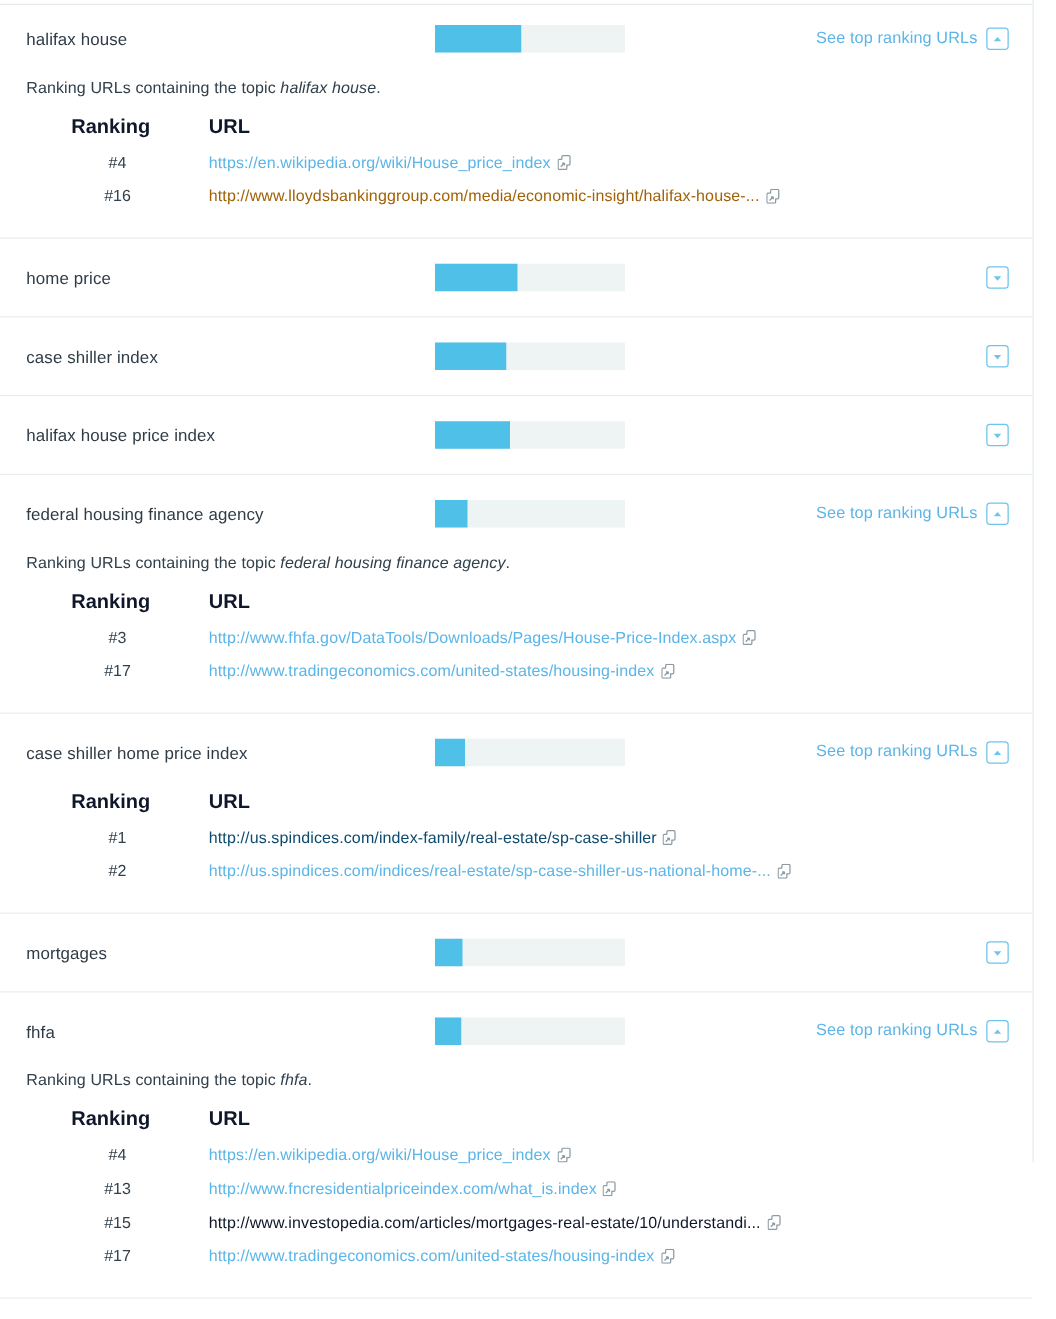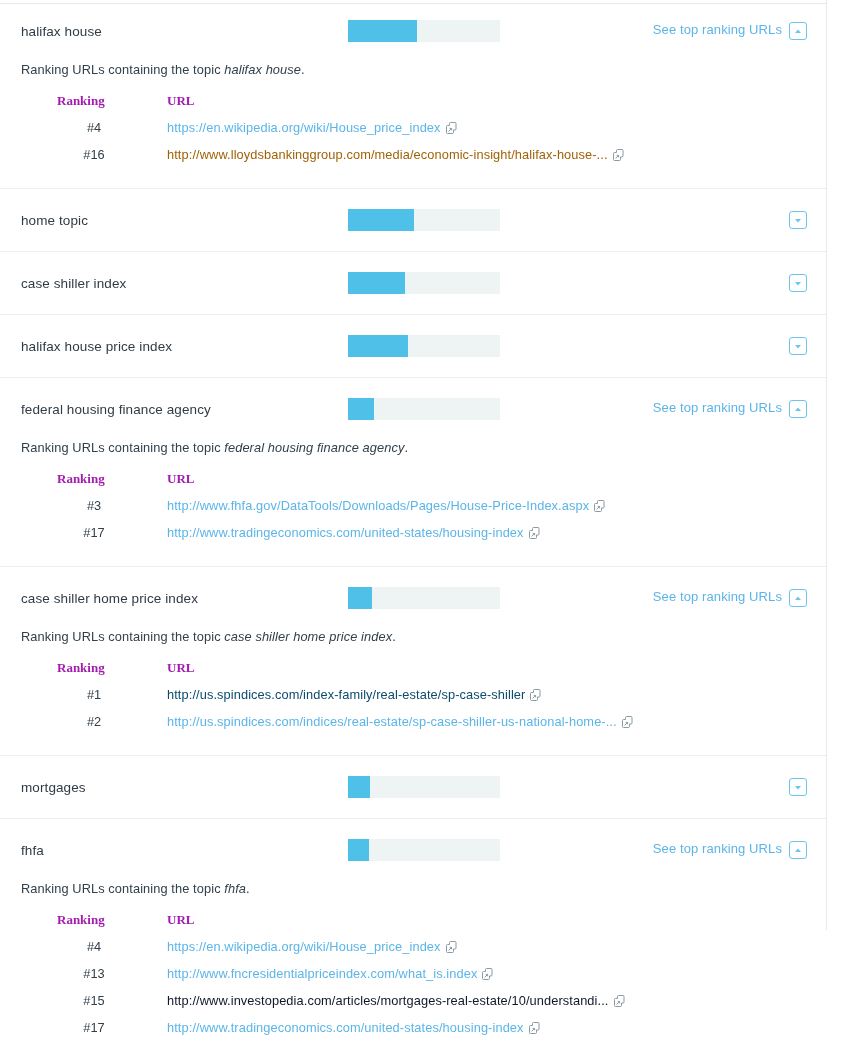"Ranking" table.rank-table th { color: #a21caf -> #0f172a; font-family: Liberation Serif, serif -> none; font-size: 13px -> 16px }
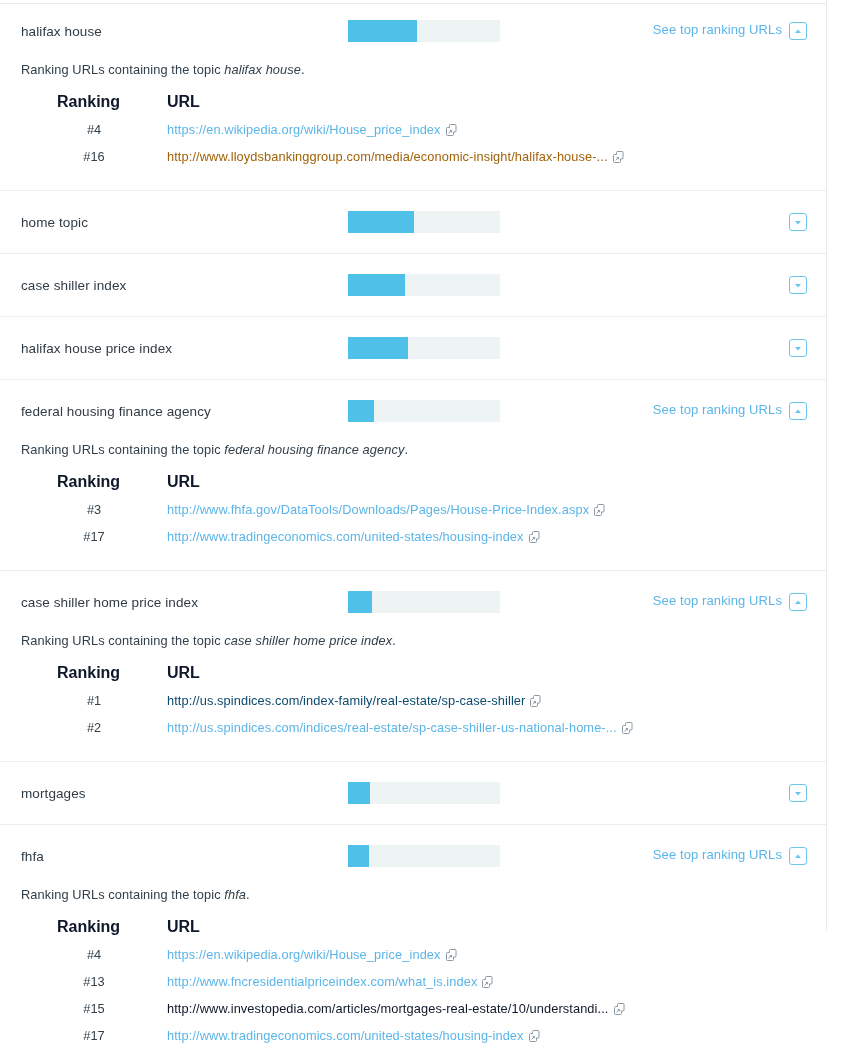"home topic" div.topic-label { text: topic -> price }
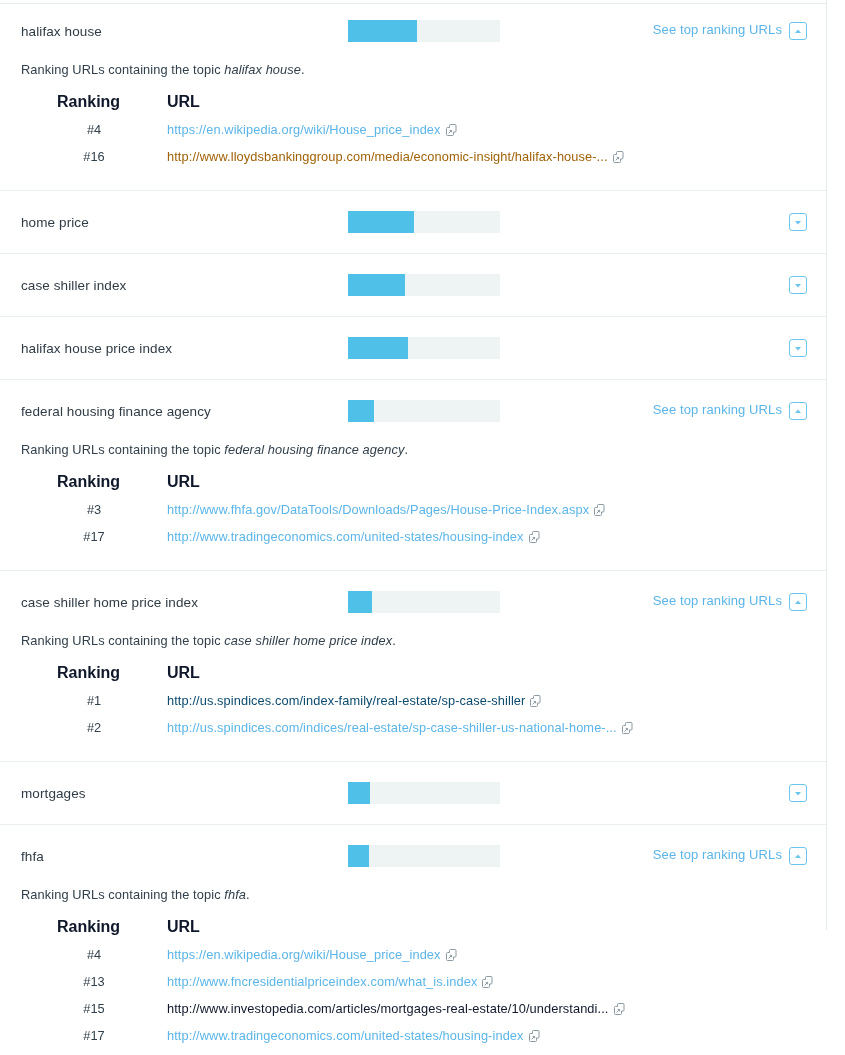"Ranking URLs containing the topic case" div.detail-caption { html: <div><span>Ranking URLs containing the topic </span><em>case shiller home price index</em><span>.</span></div> -> none }
